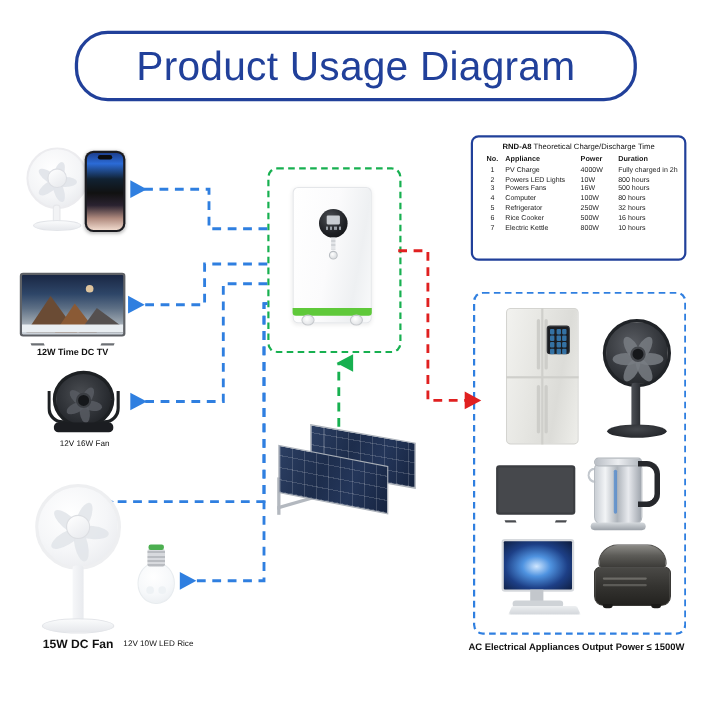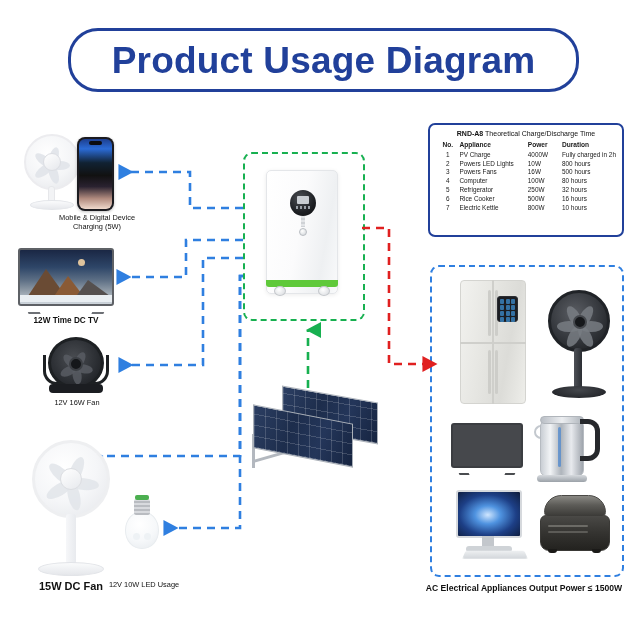"Product Usage Diagram" .title-pill .t { font-weight: bold -> normal }
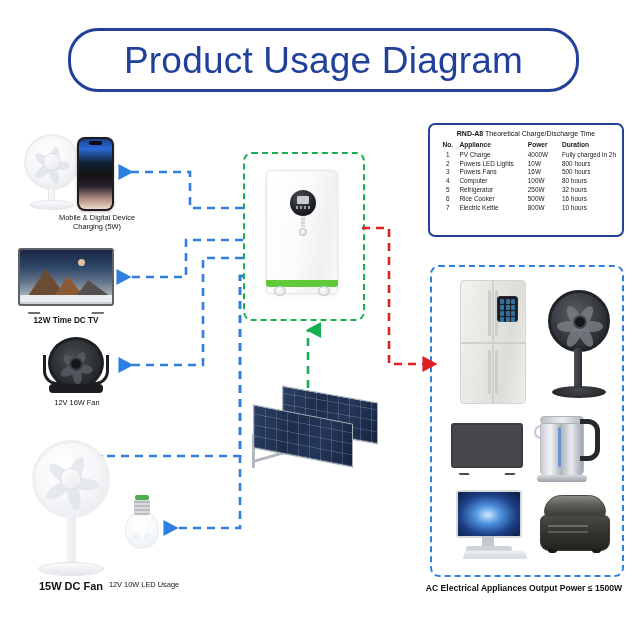"Mobile & Digital Device" div.lbl { html: <div> <div>Mobile &amp; Digital Device</div> <div>Charging (5W)</div> </div> -> none }
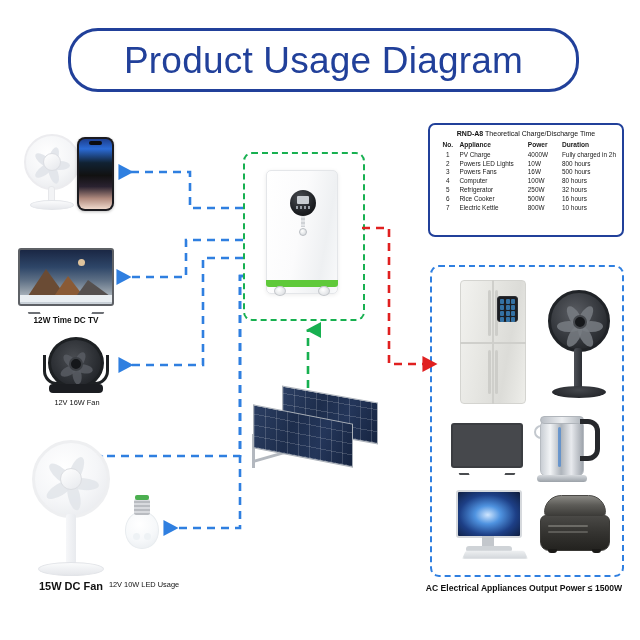"12V 10W LED Usage" div.lbl { text: Usage -> Rice }
